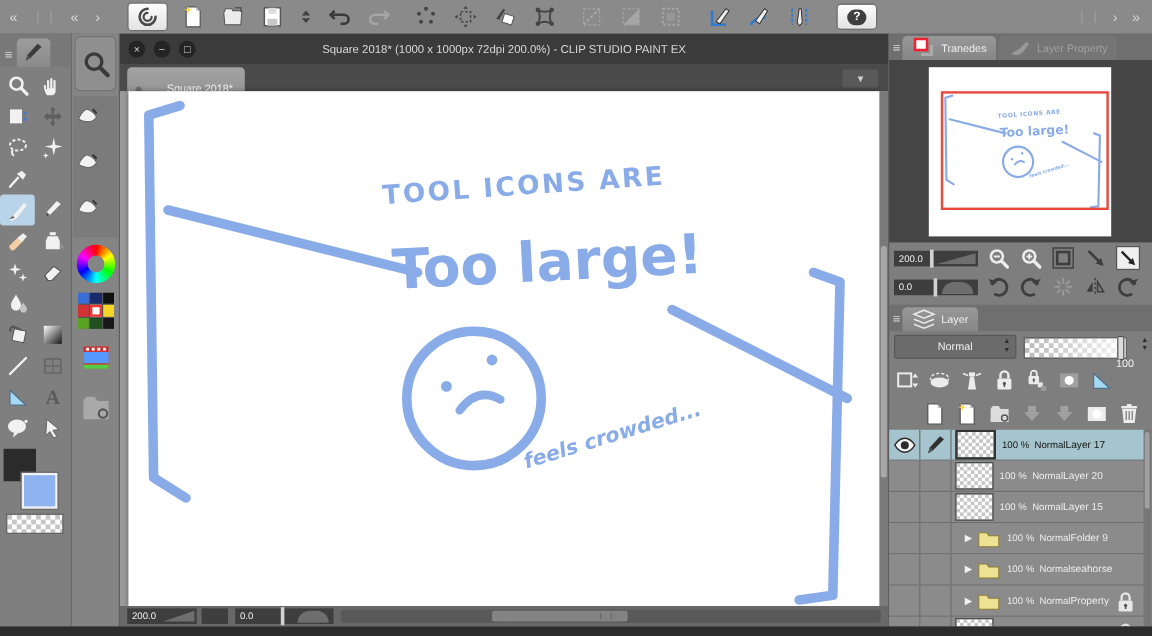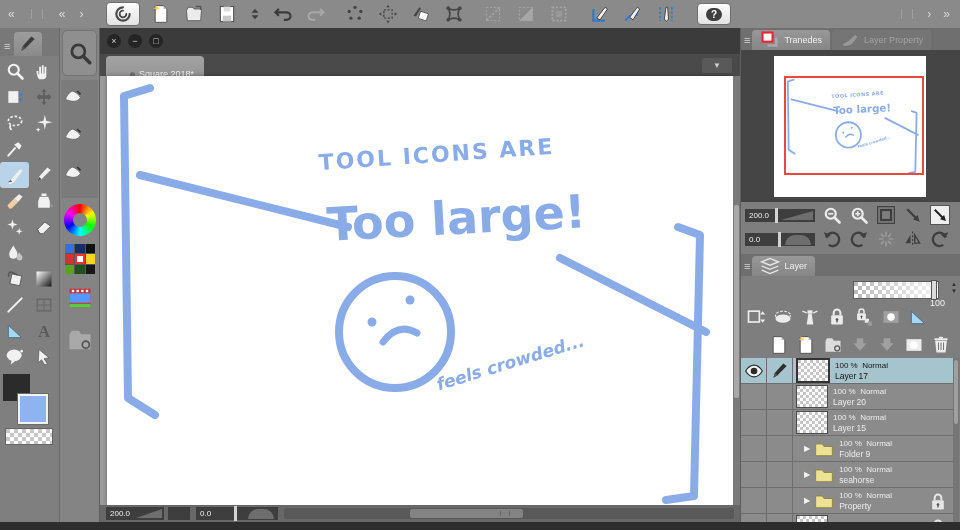"Square 2018* (1000 x 1000px" div.doc-title { html: none -> <div>Square 2018* (1000 x 1000px 72dpi 200.0%) - CLIP STUDIO PAINT EX</div> }
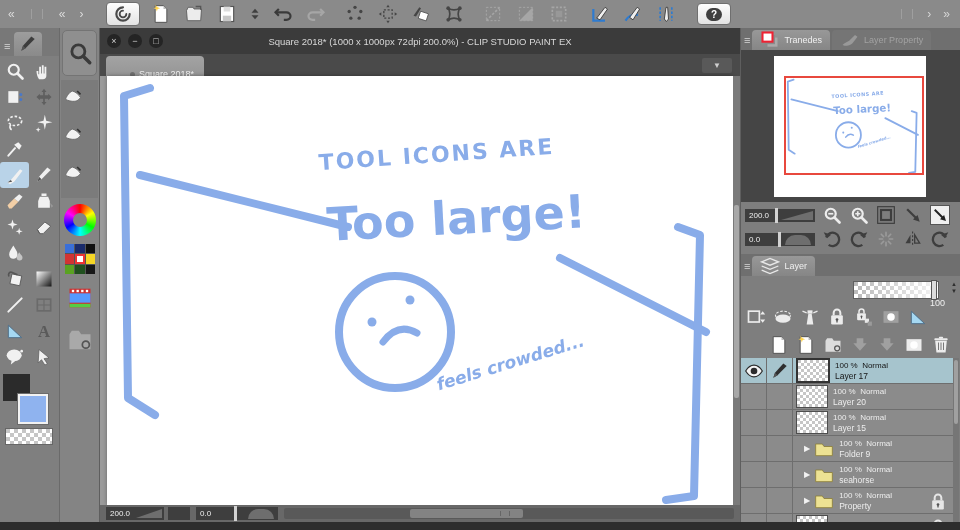"Square 2018*" .doctab { gap: 4px -> 21px; padding-left: 24px -> 7px }
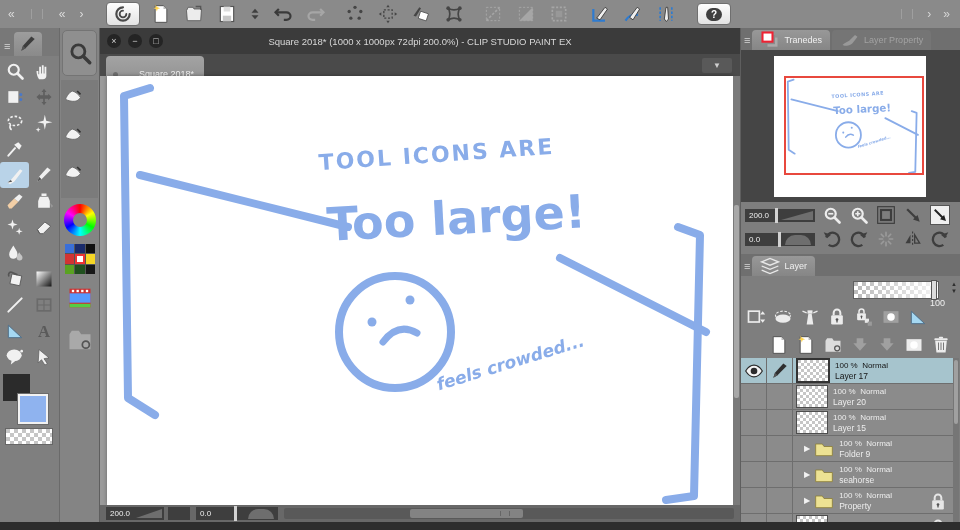"Normal" div.dd { html: none -> <div> <span>Normal</span> <span>▲<br>▼</span> </div> }
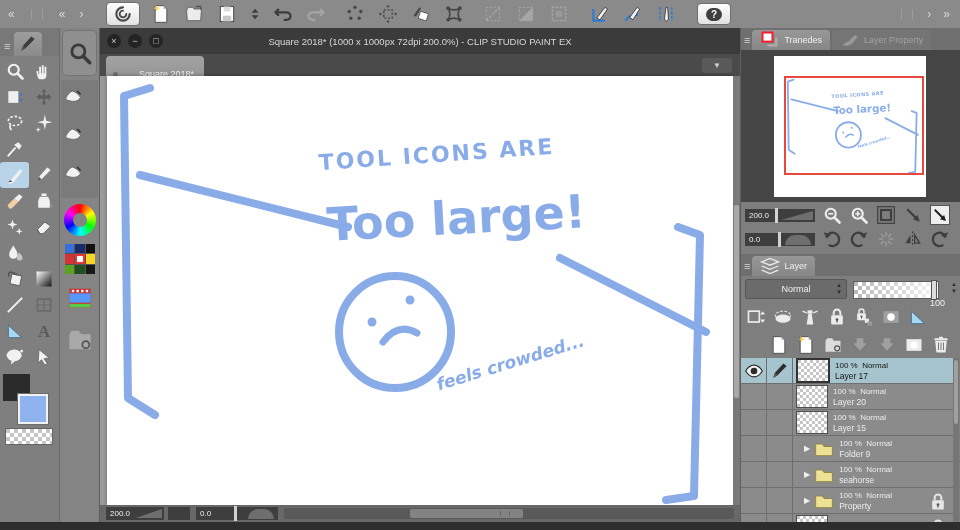"100 % Normal" .linfo { flex-direction: column -> row }
